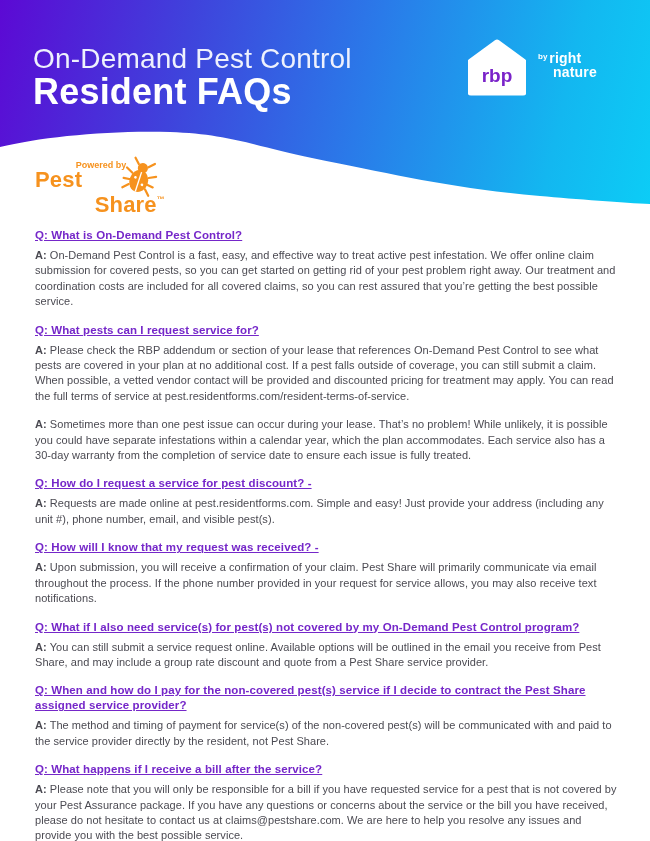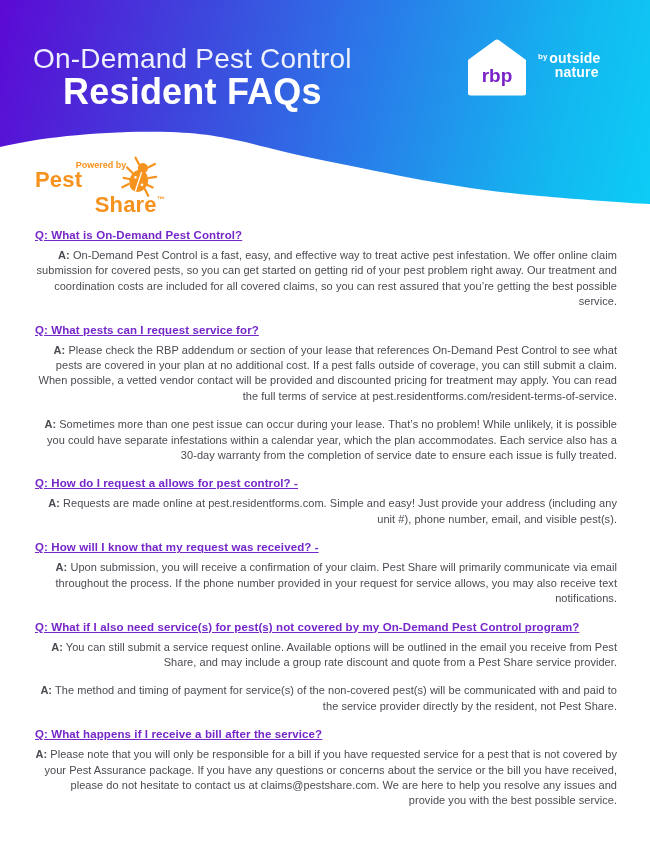"On-Demand Pest Control" .header { text-align: center -> none }
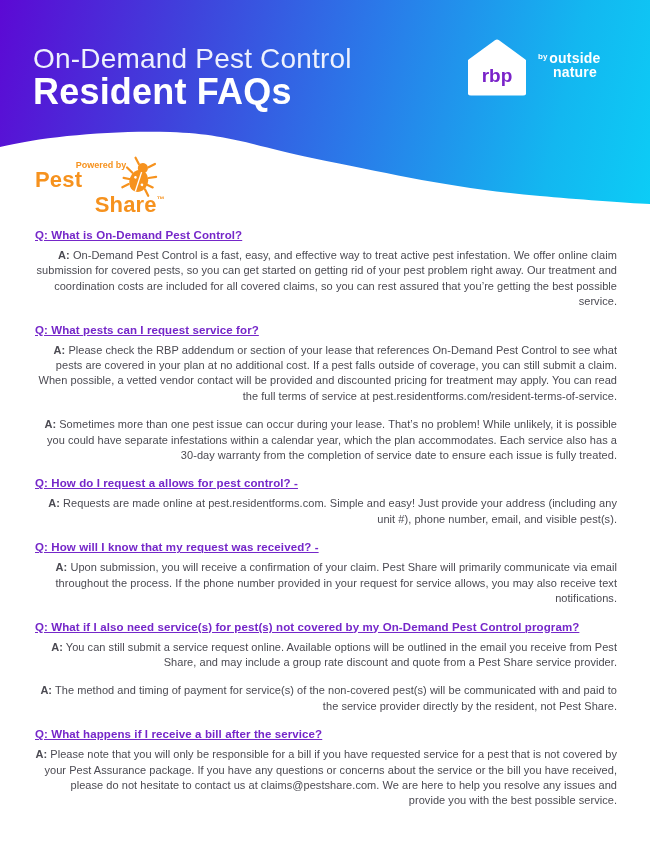"outside" span.sn-word { text: outside -> right }
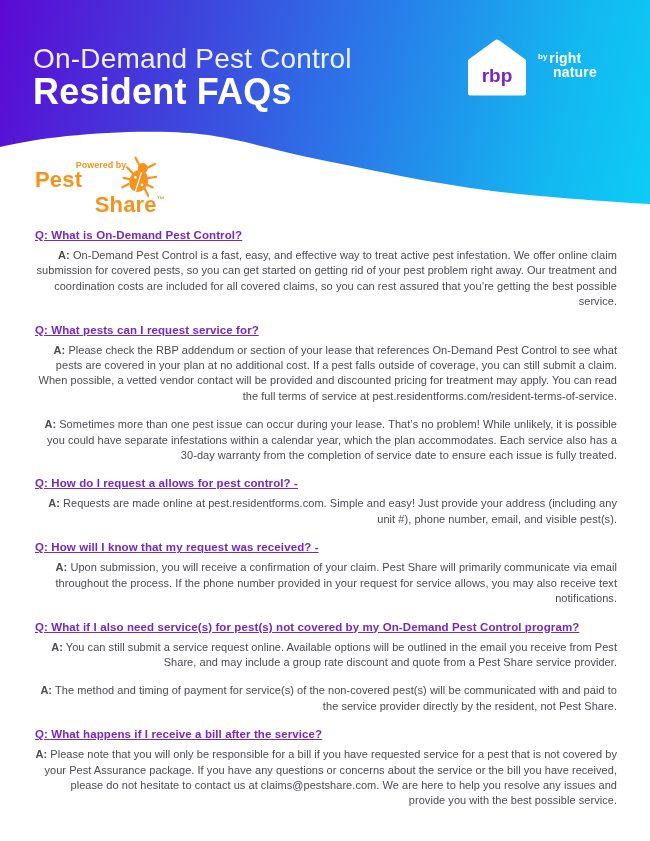"A: On-Demand Pest Control is" .faq-a { text-align: right -> none }
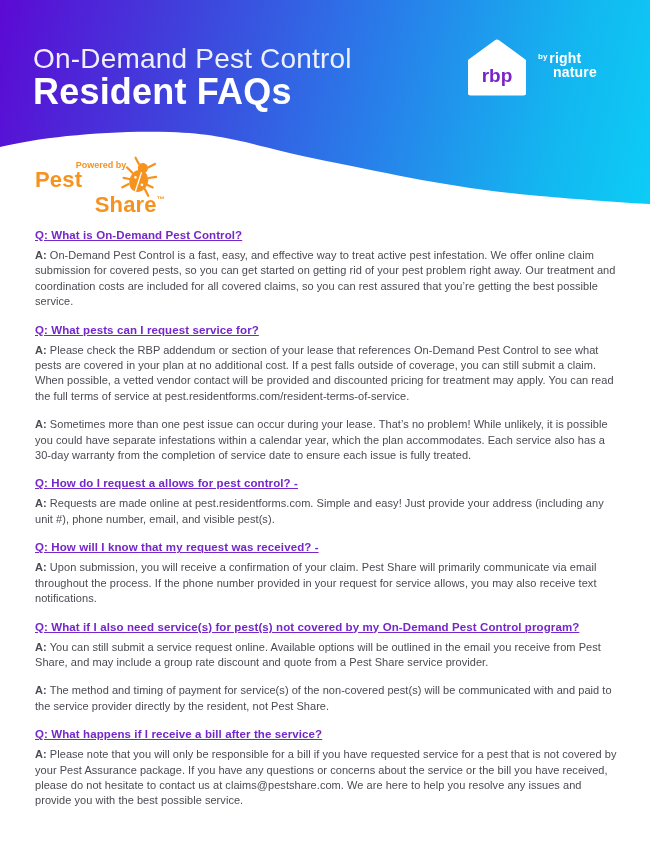"Q: How do I request" p.faq-q { text: allows for pest control -> service for pest discount }
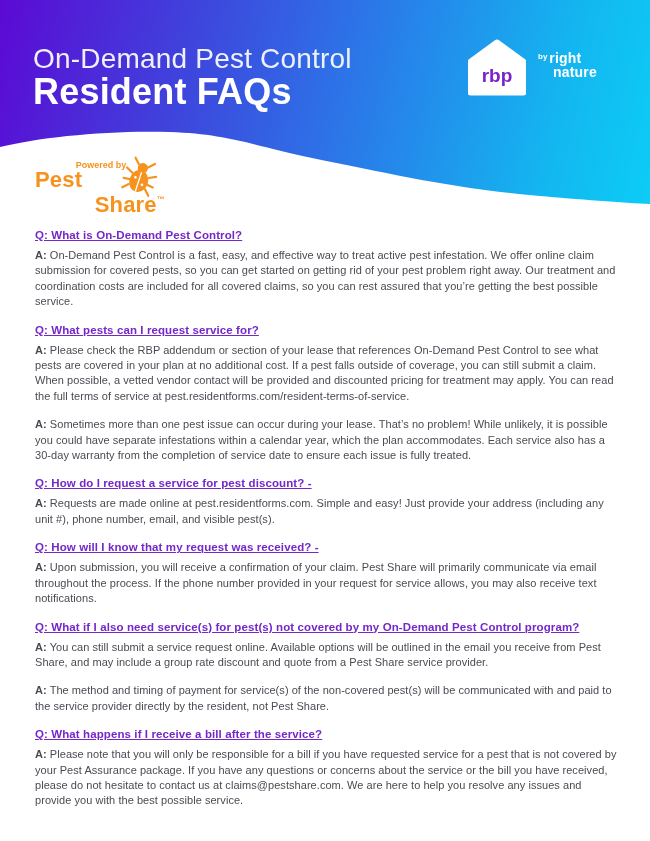"Q: When and how do" p.faq-q { html: none -> <p>Q: When and how do I pay for the non-covered pest(s) service if I decide to contract the Pest Share assigned service provider?</p> }
